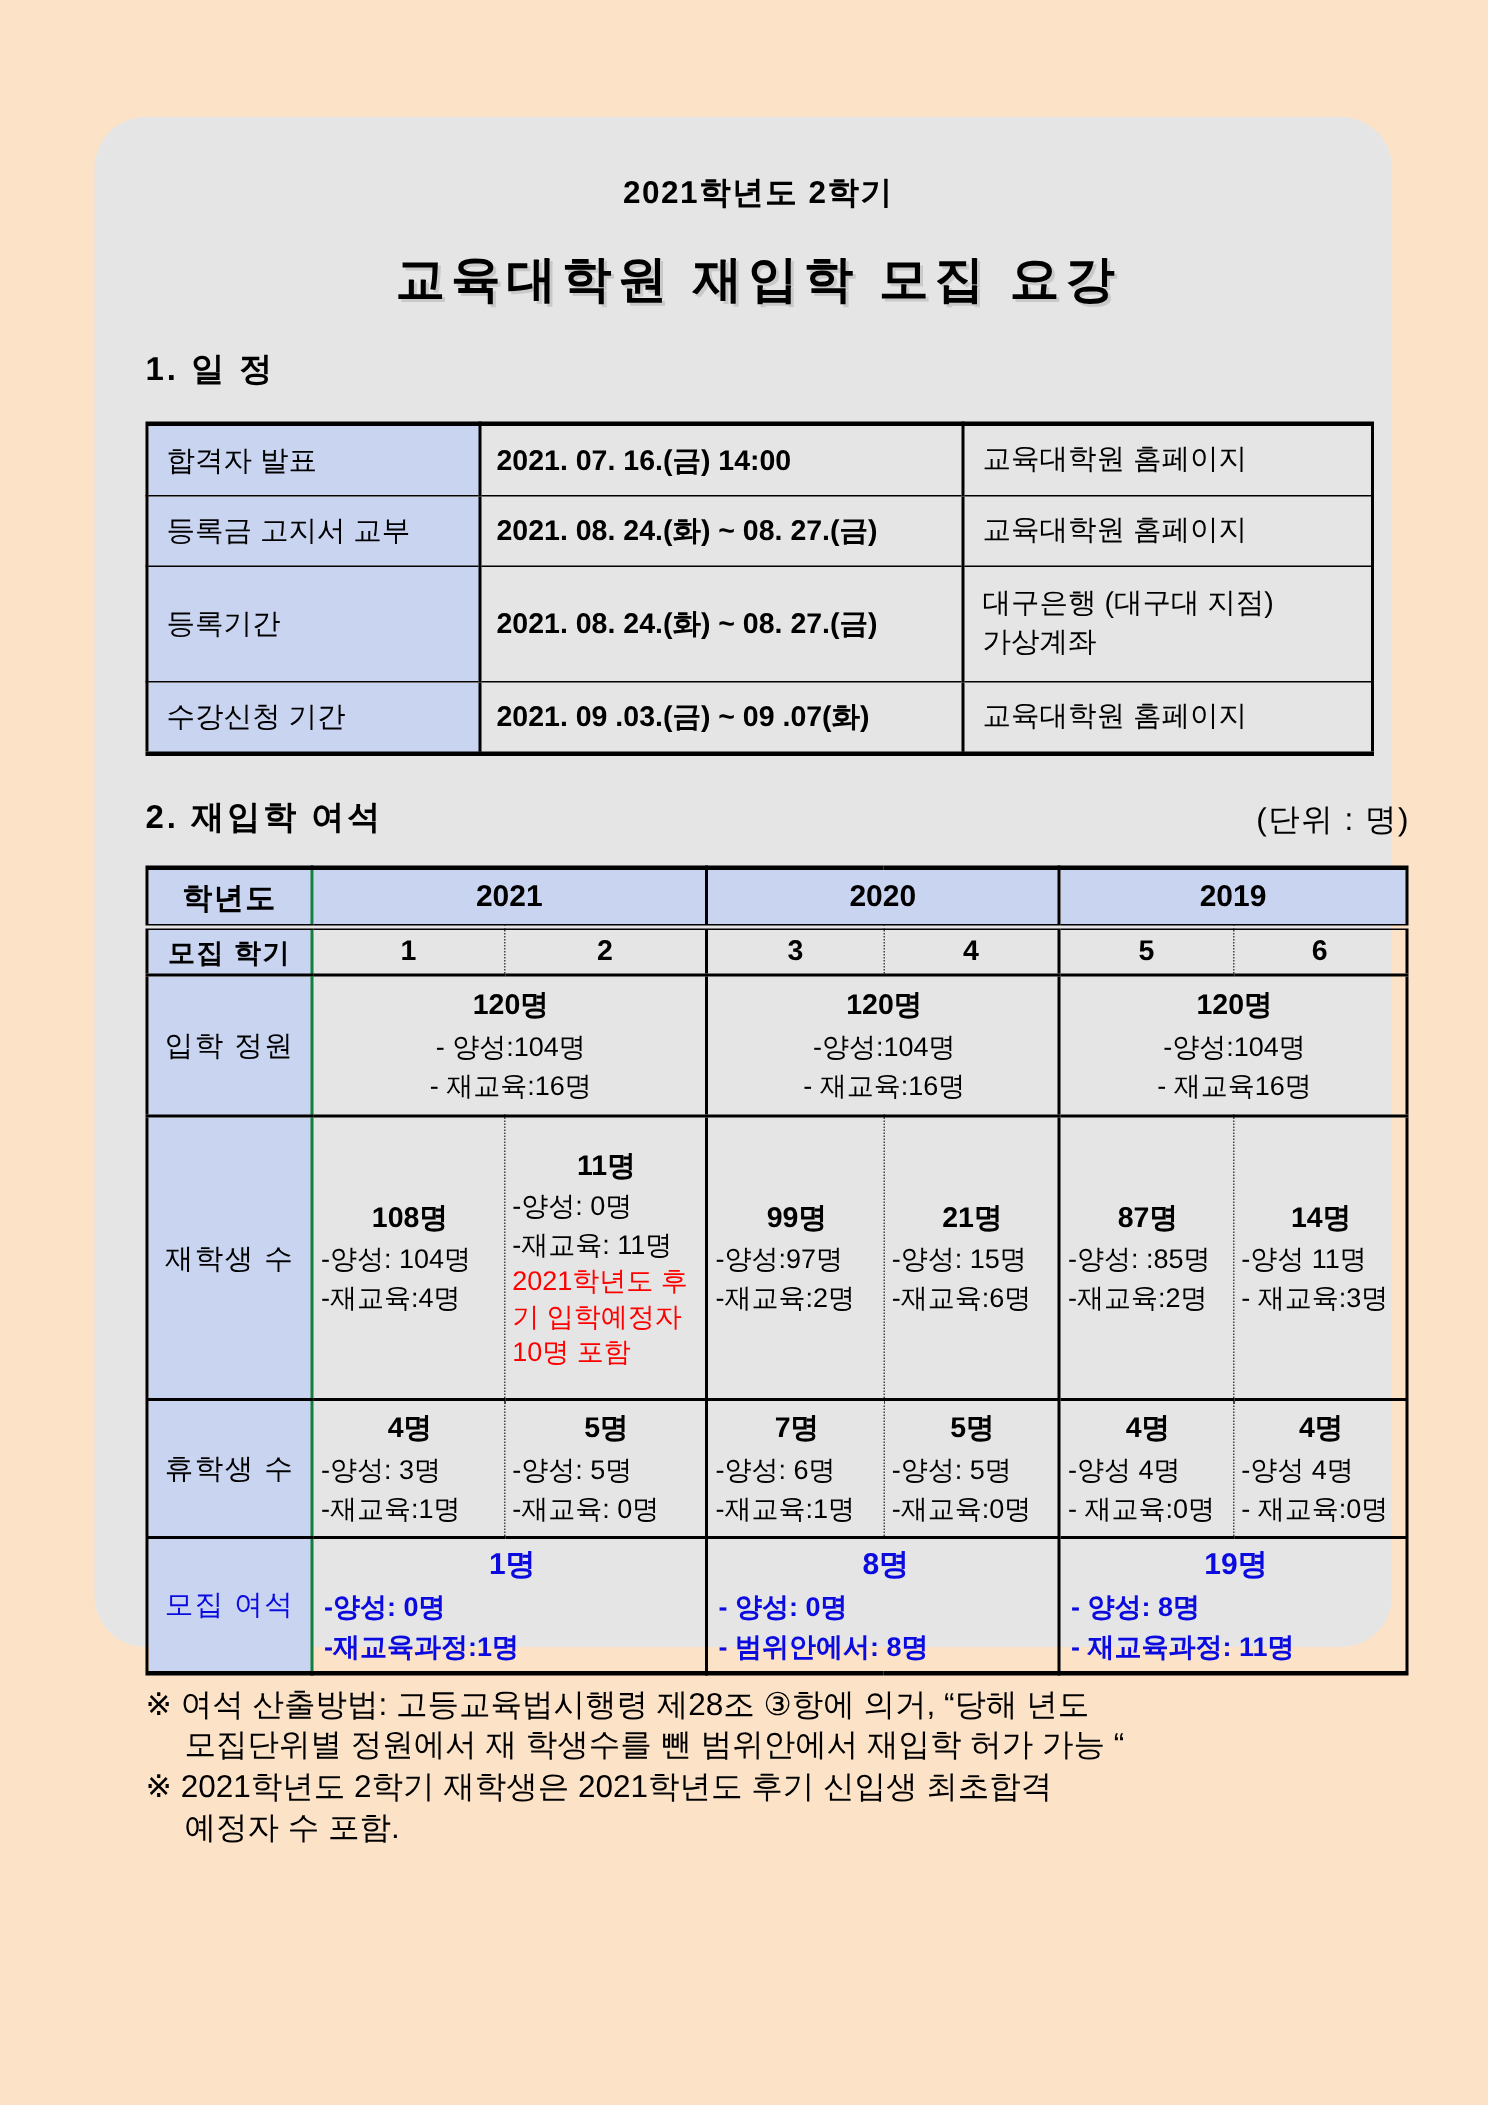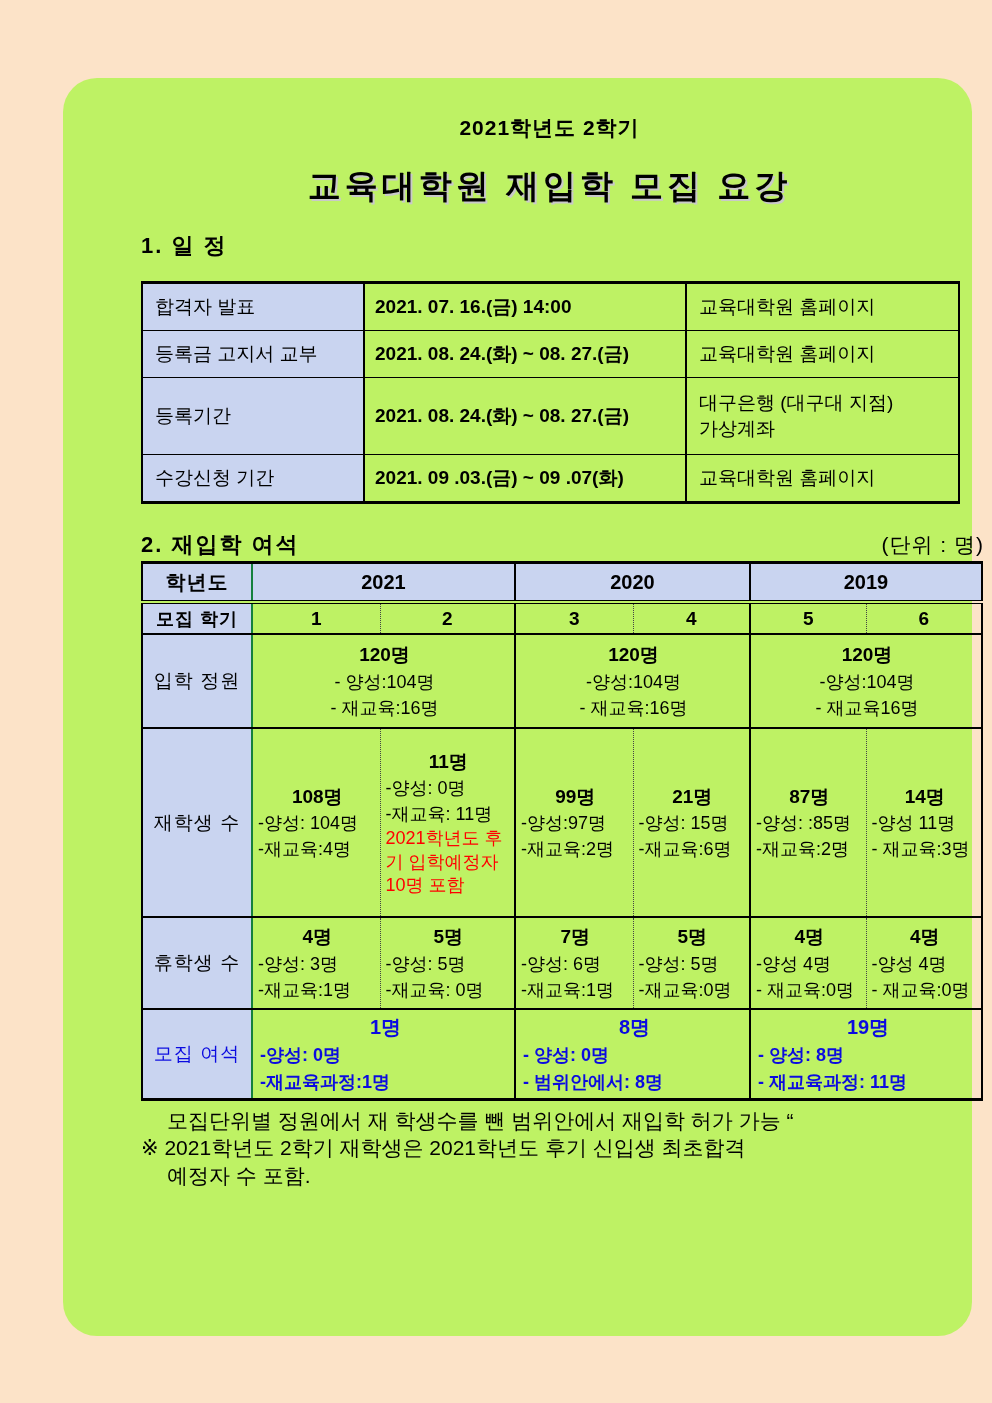"2021학년도 2학기" .page { background: #bef264 -> #e5e5e5; height: 1258px -> 1020px; padding-left: 44px -> none }
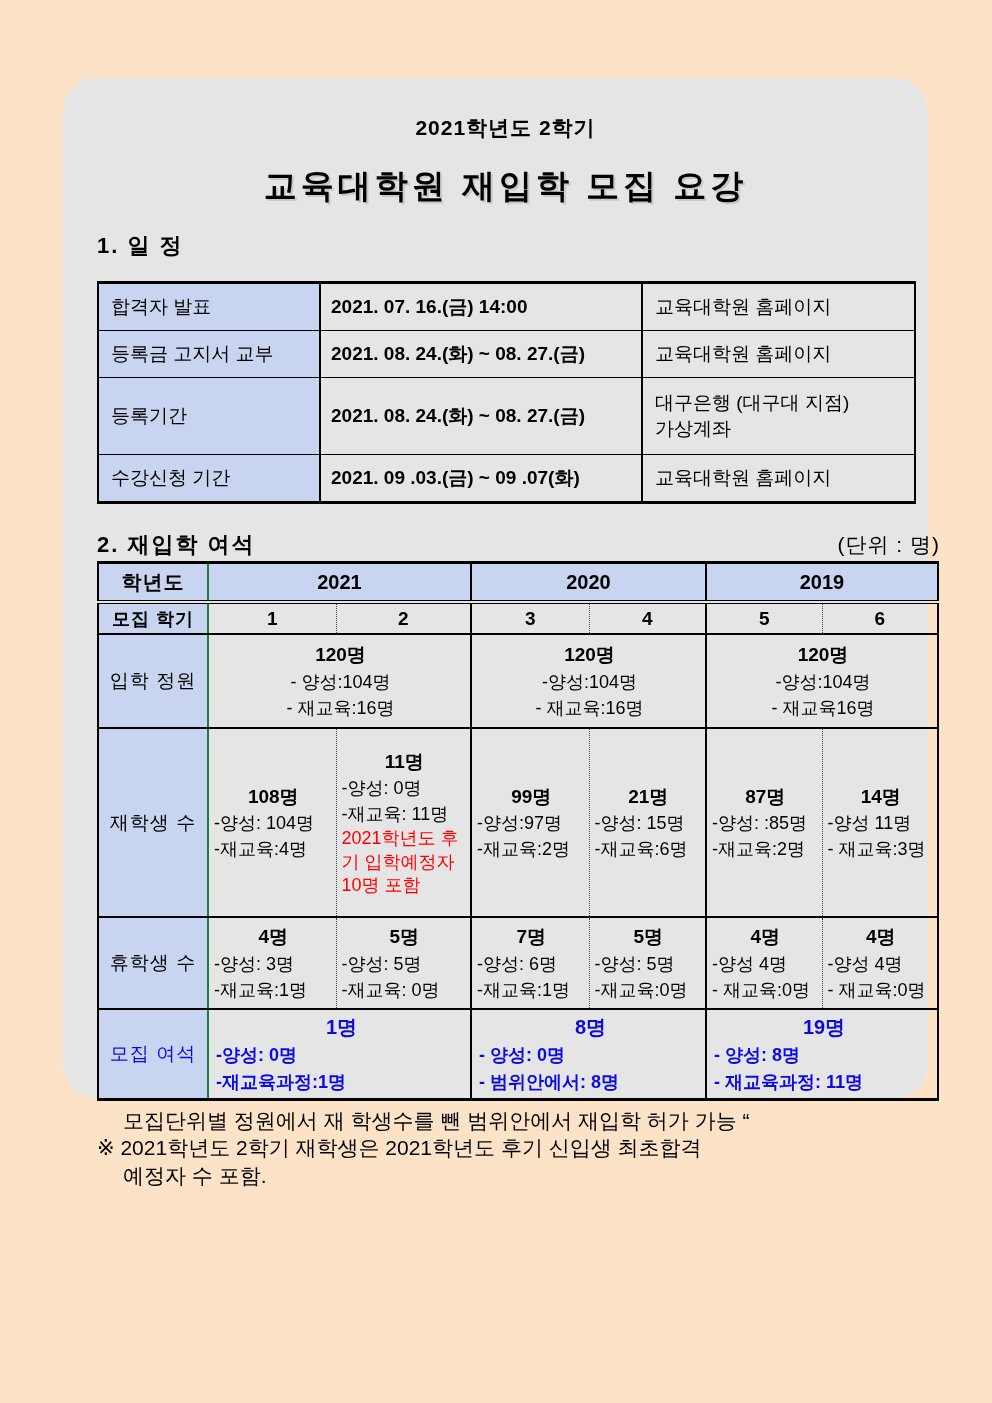"2. 재입학 여석" .sec2-row { align-items: center -> flex-end; margin-bottom: 1px -> 17px }
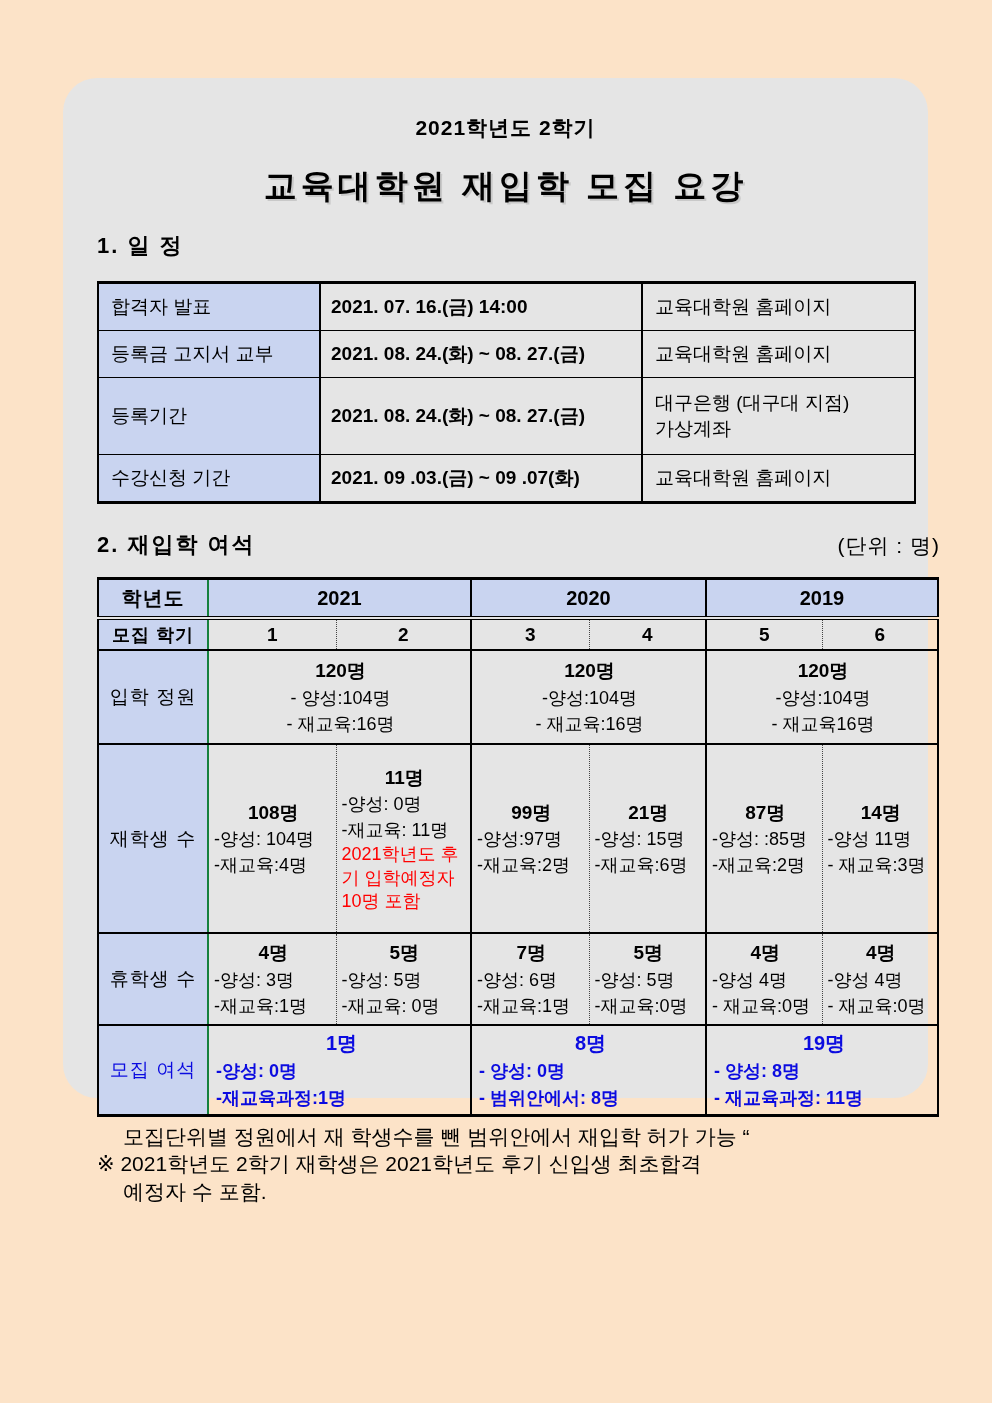"※ 여석 산출방법: 고등교육법시행령 제28조" div.note-l1 { html: none -> <div>※ 여석 산출방법: 고등교육법시행령 제28조 ③항에 의거, “당해 년도</div> }
